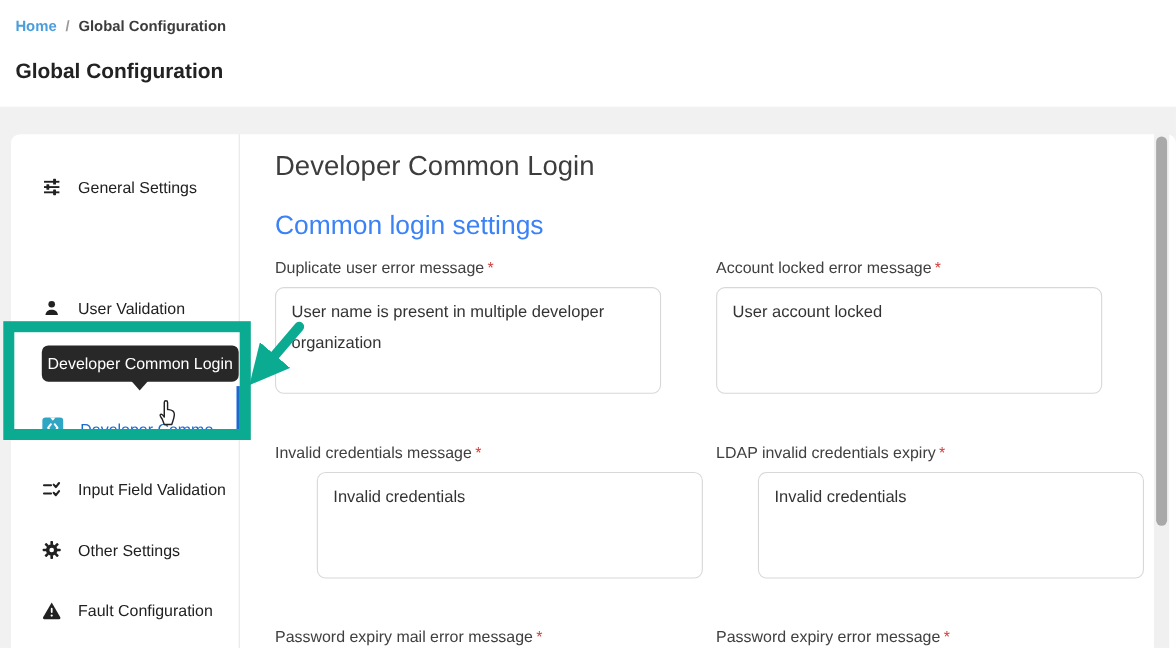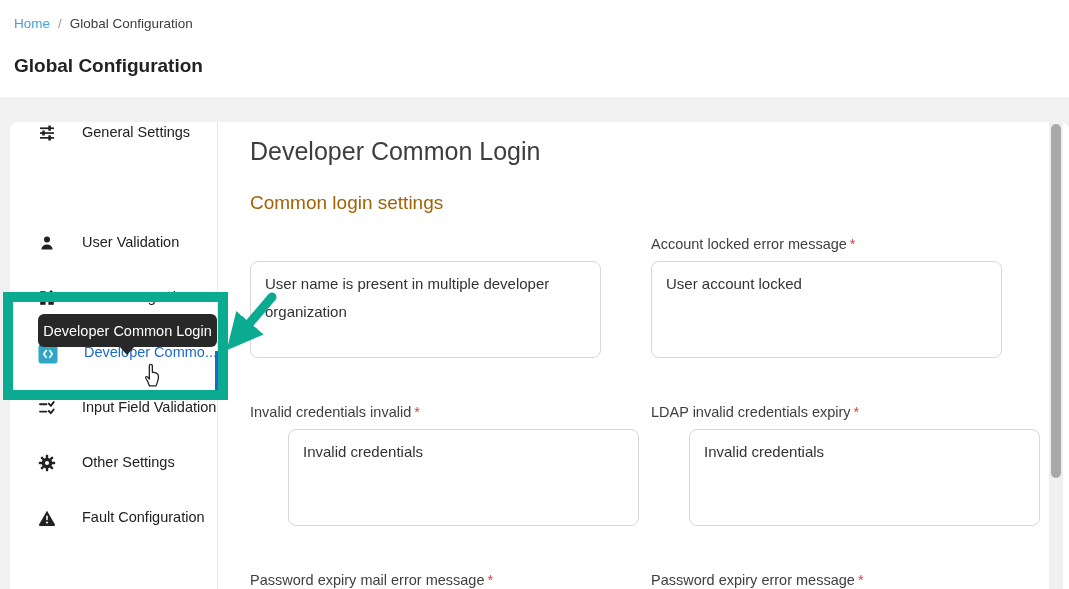"Home" .breadcrumb { font-weight: none -> bold }
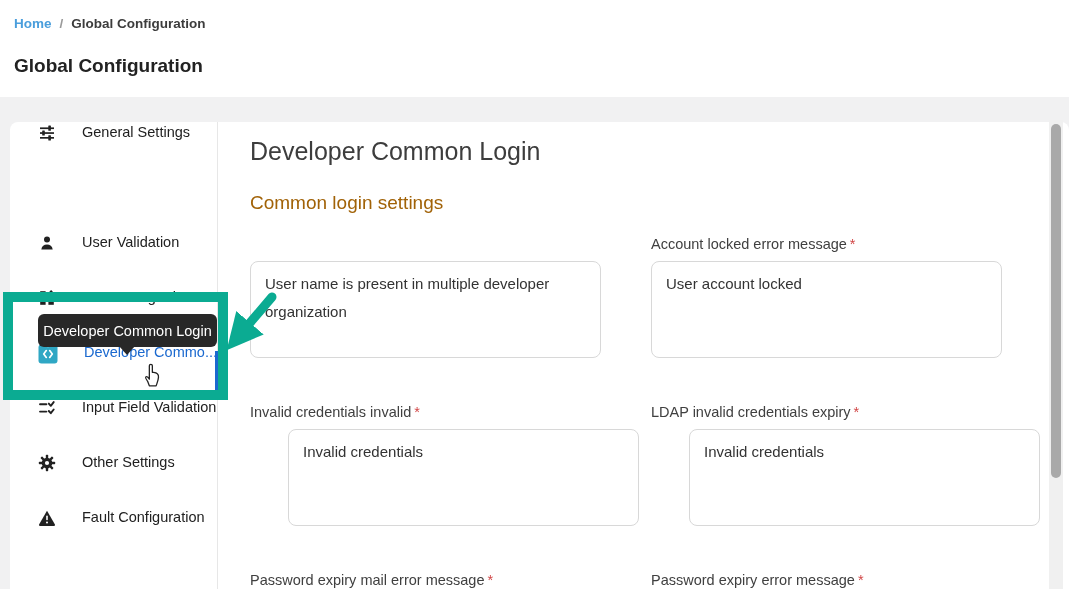"General Settings" .side-item { align-items: flex-start -> flex-end; gap: 26px -> 15px }
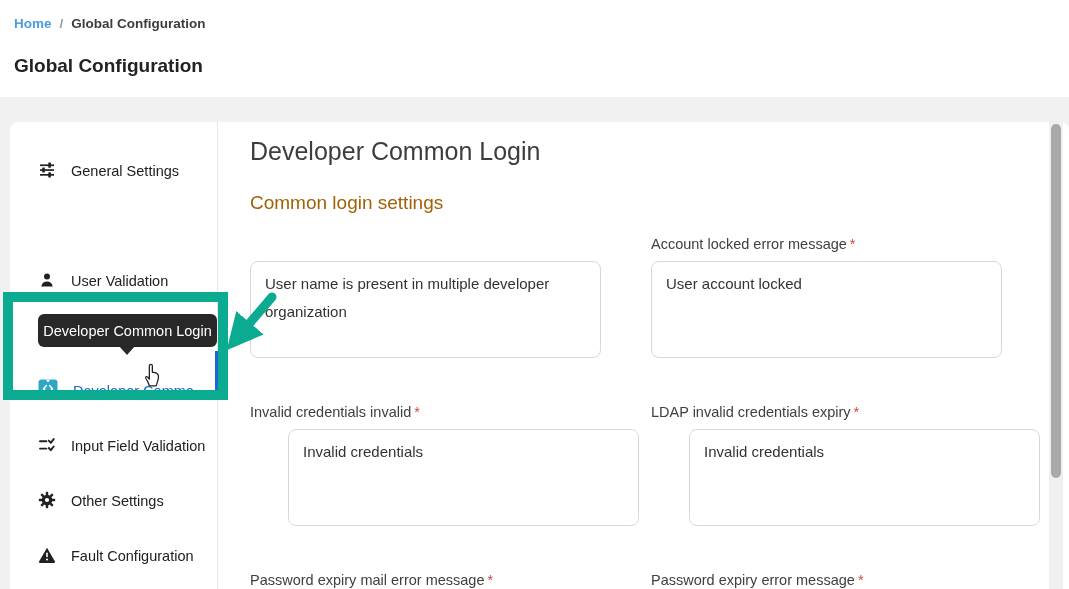"Common login settings" .section-title { color: #a16207 -> #3b82f6; font-size: 19px -> 24px }
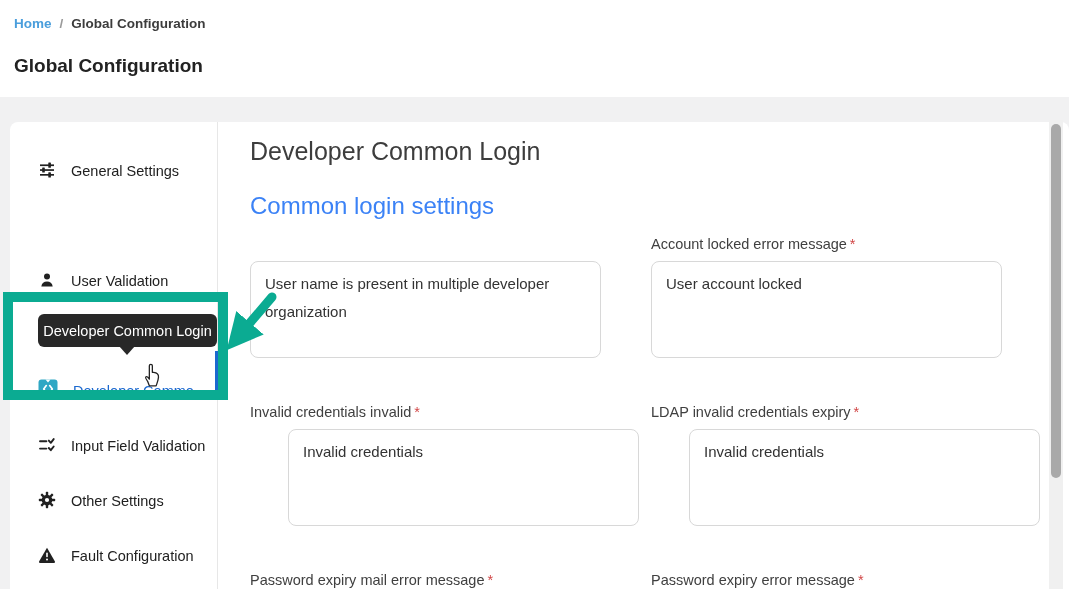"Duplicate user error message *" div.field-label { html: none -> <div> <span>Duplicate user error message</span><span>*</span> </div> }
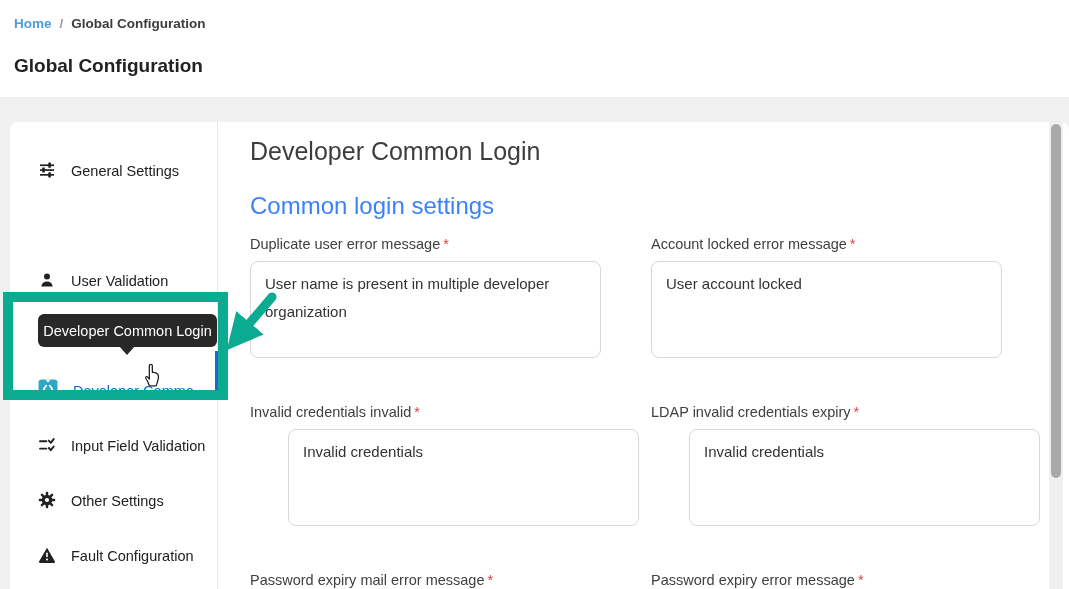"Invalid credentials invalid" span { text: invalid -> message }
